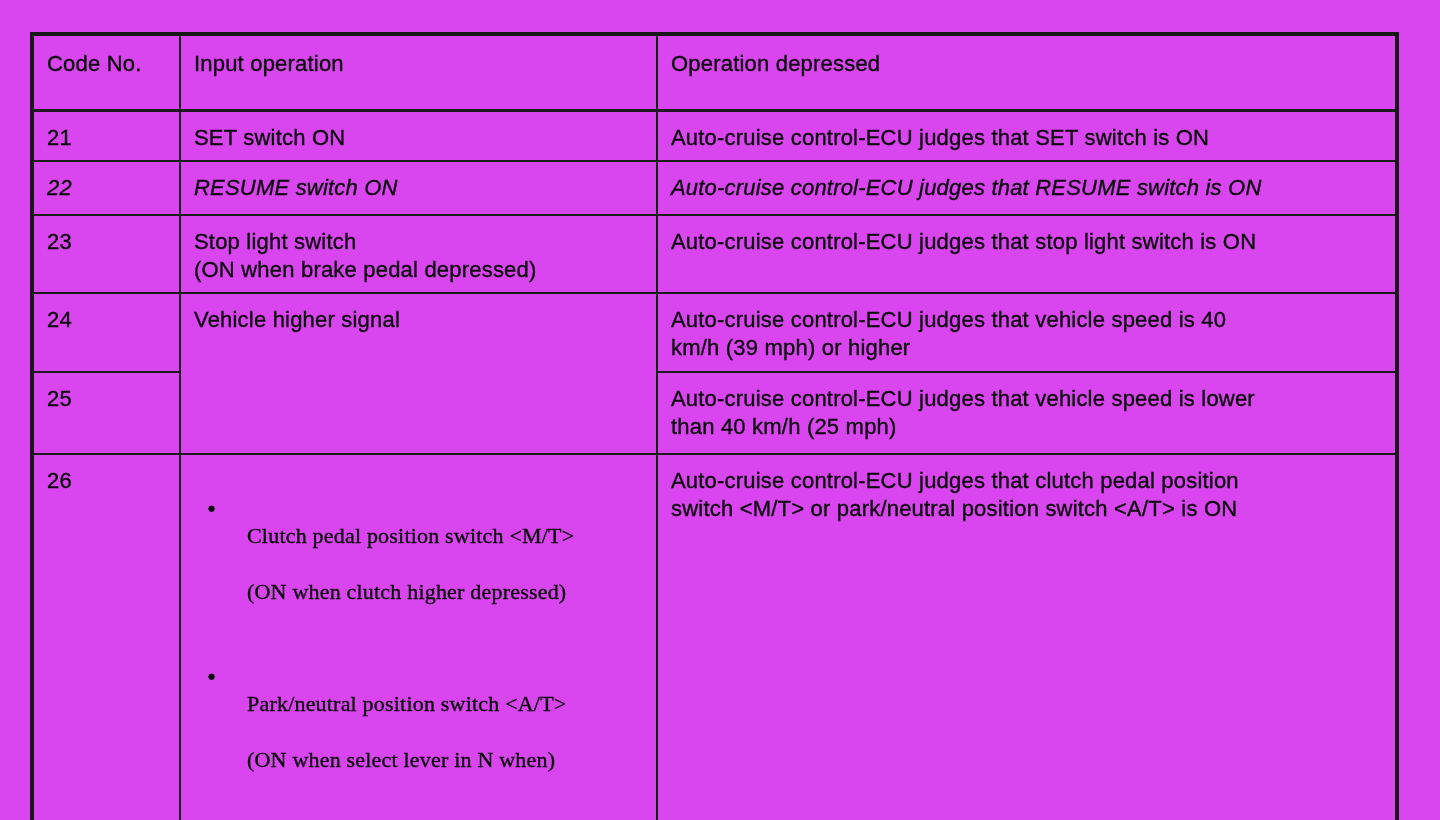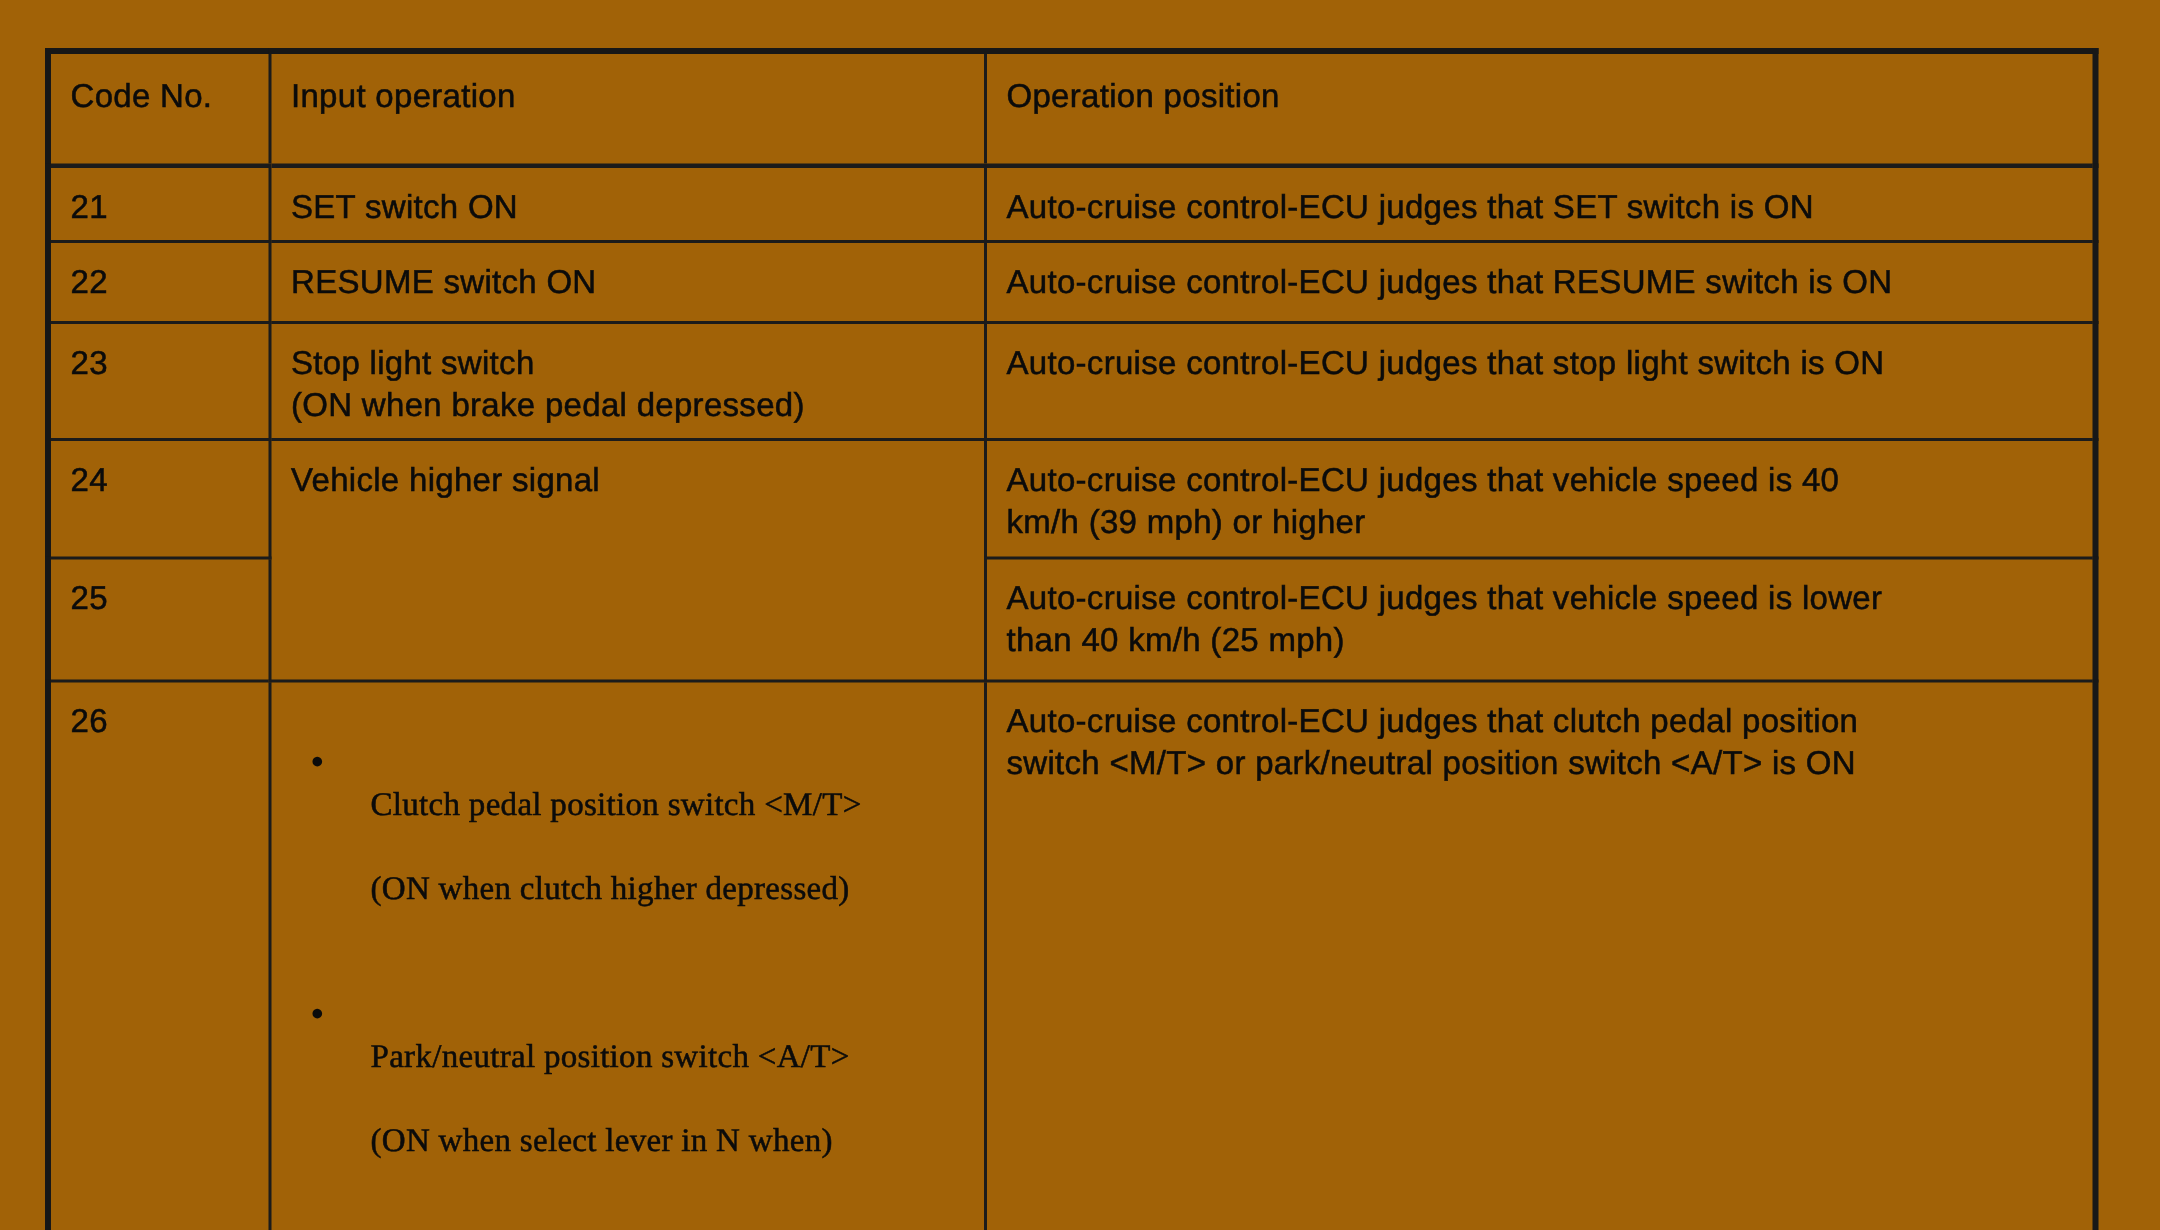"Code No." .sheet { background: #a16207 -> #d946ef }
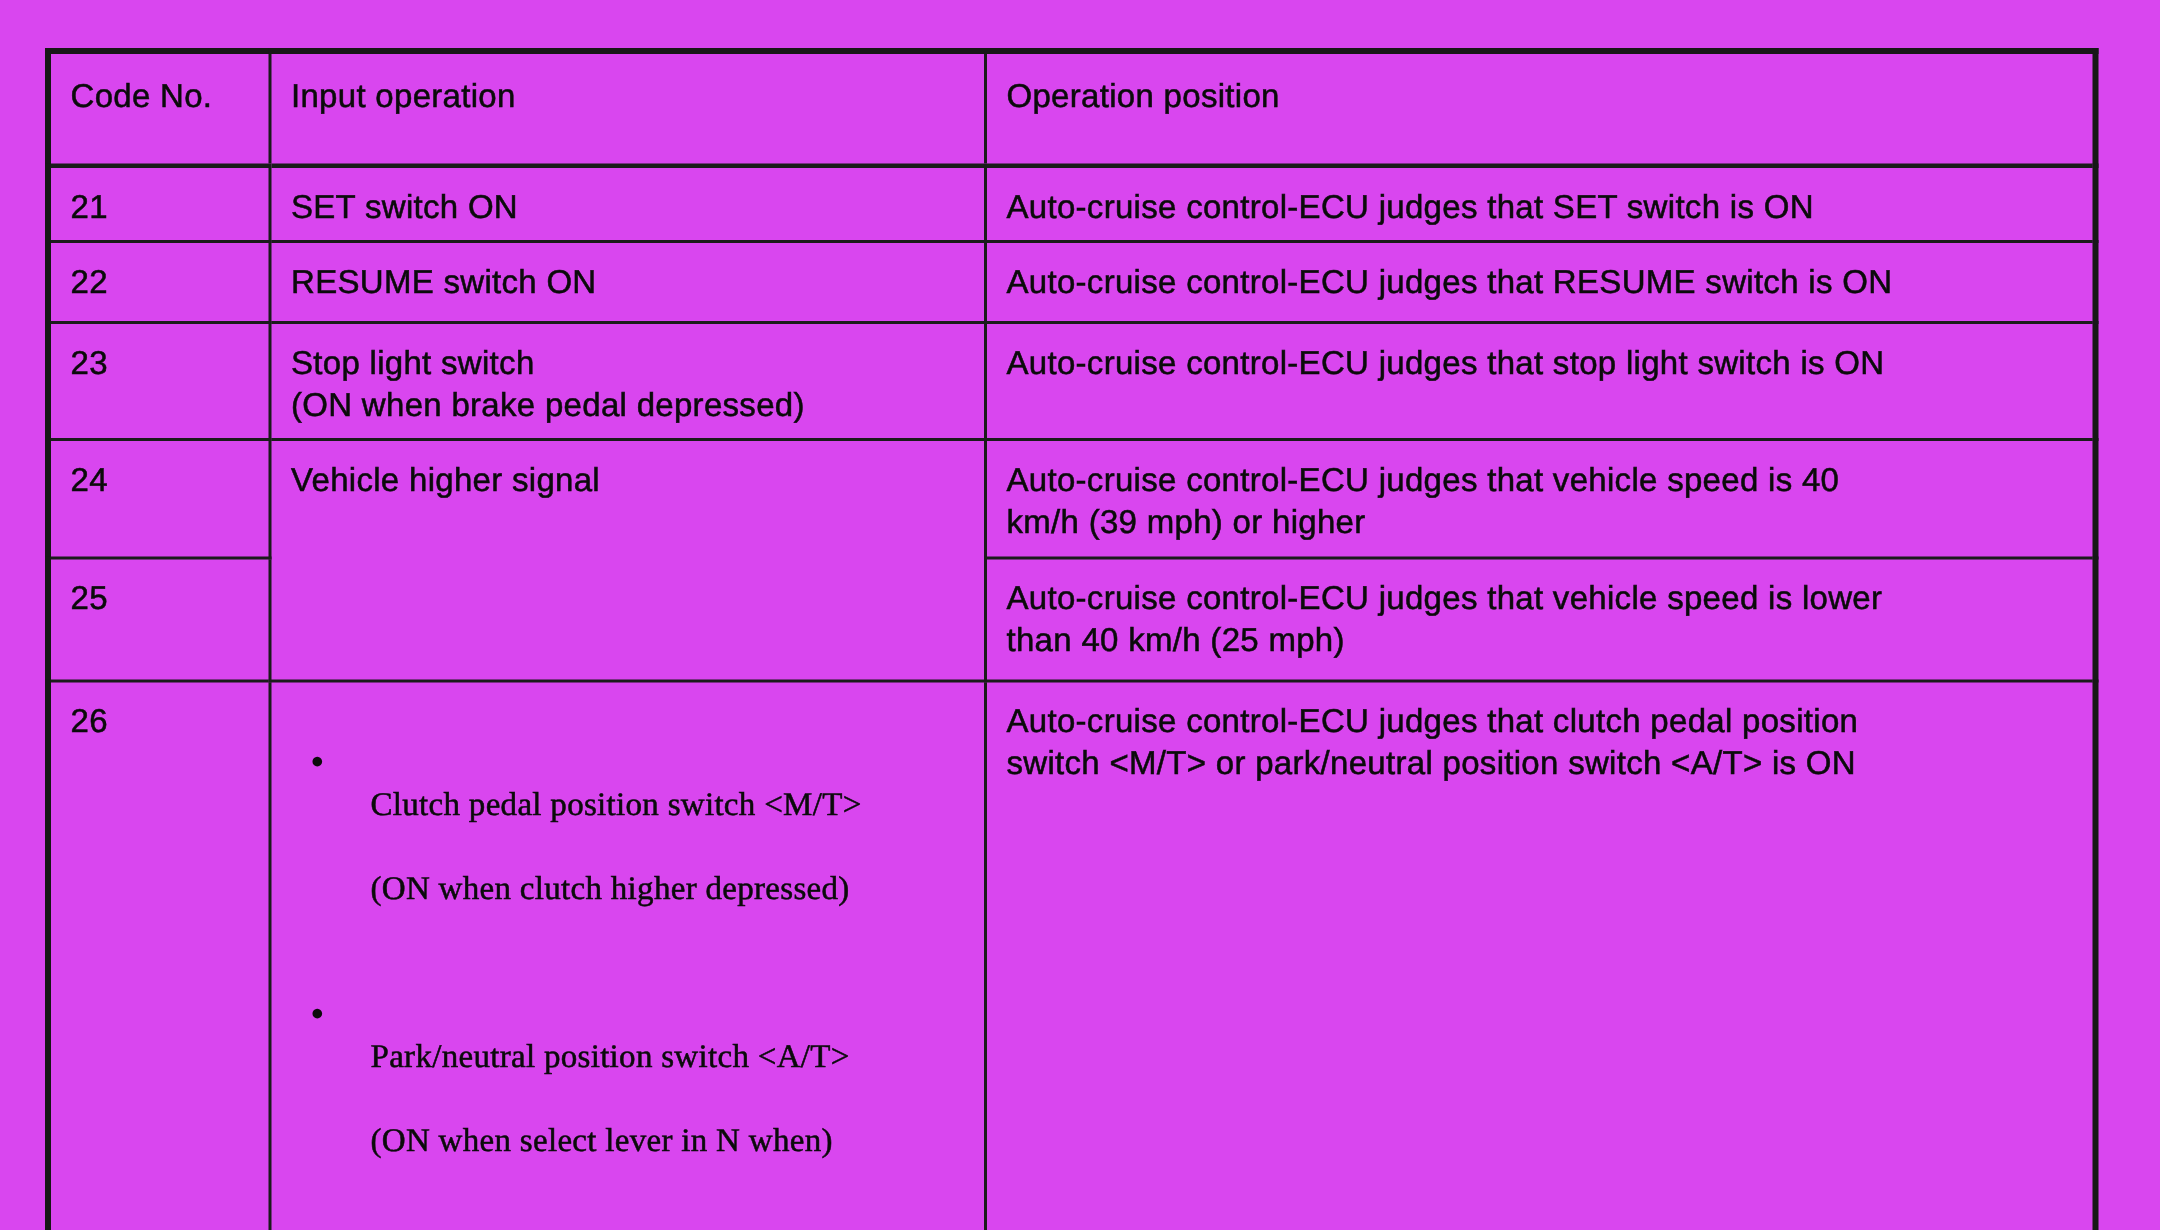"Operation position" th { text: position -> depressed }
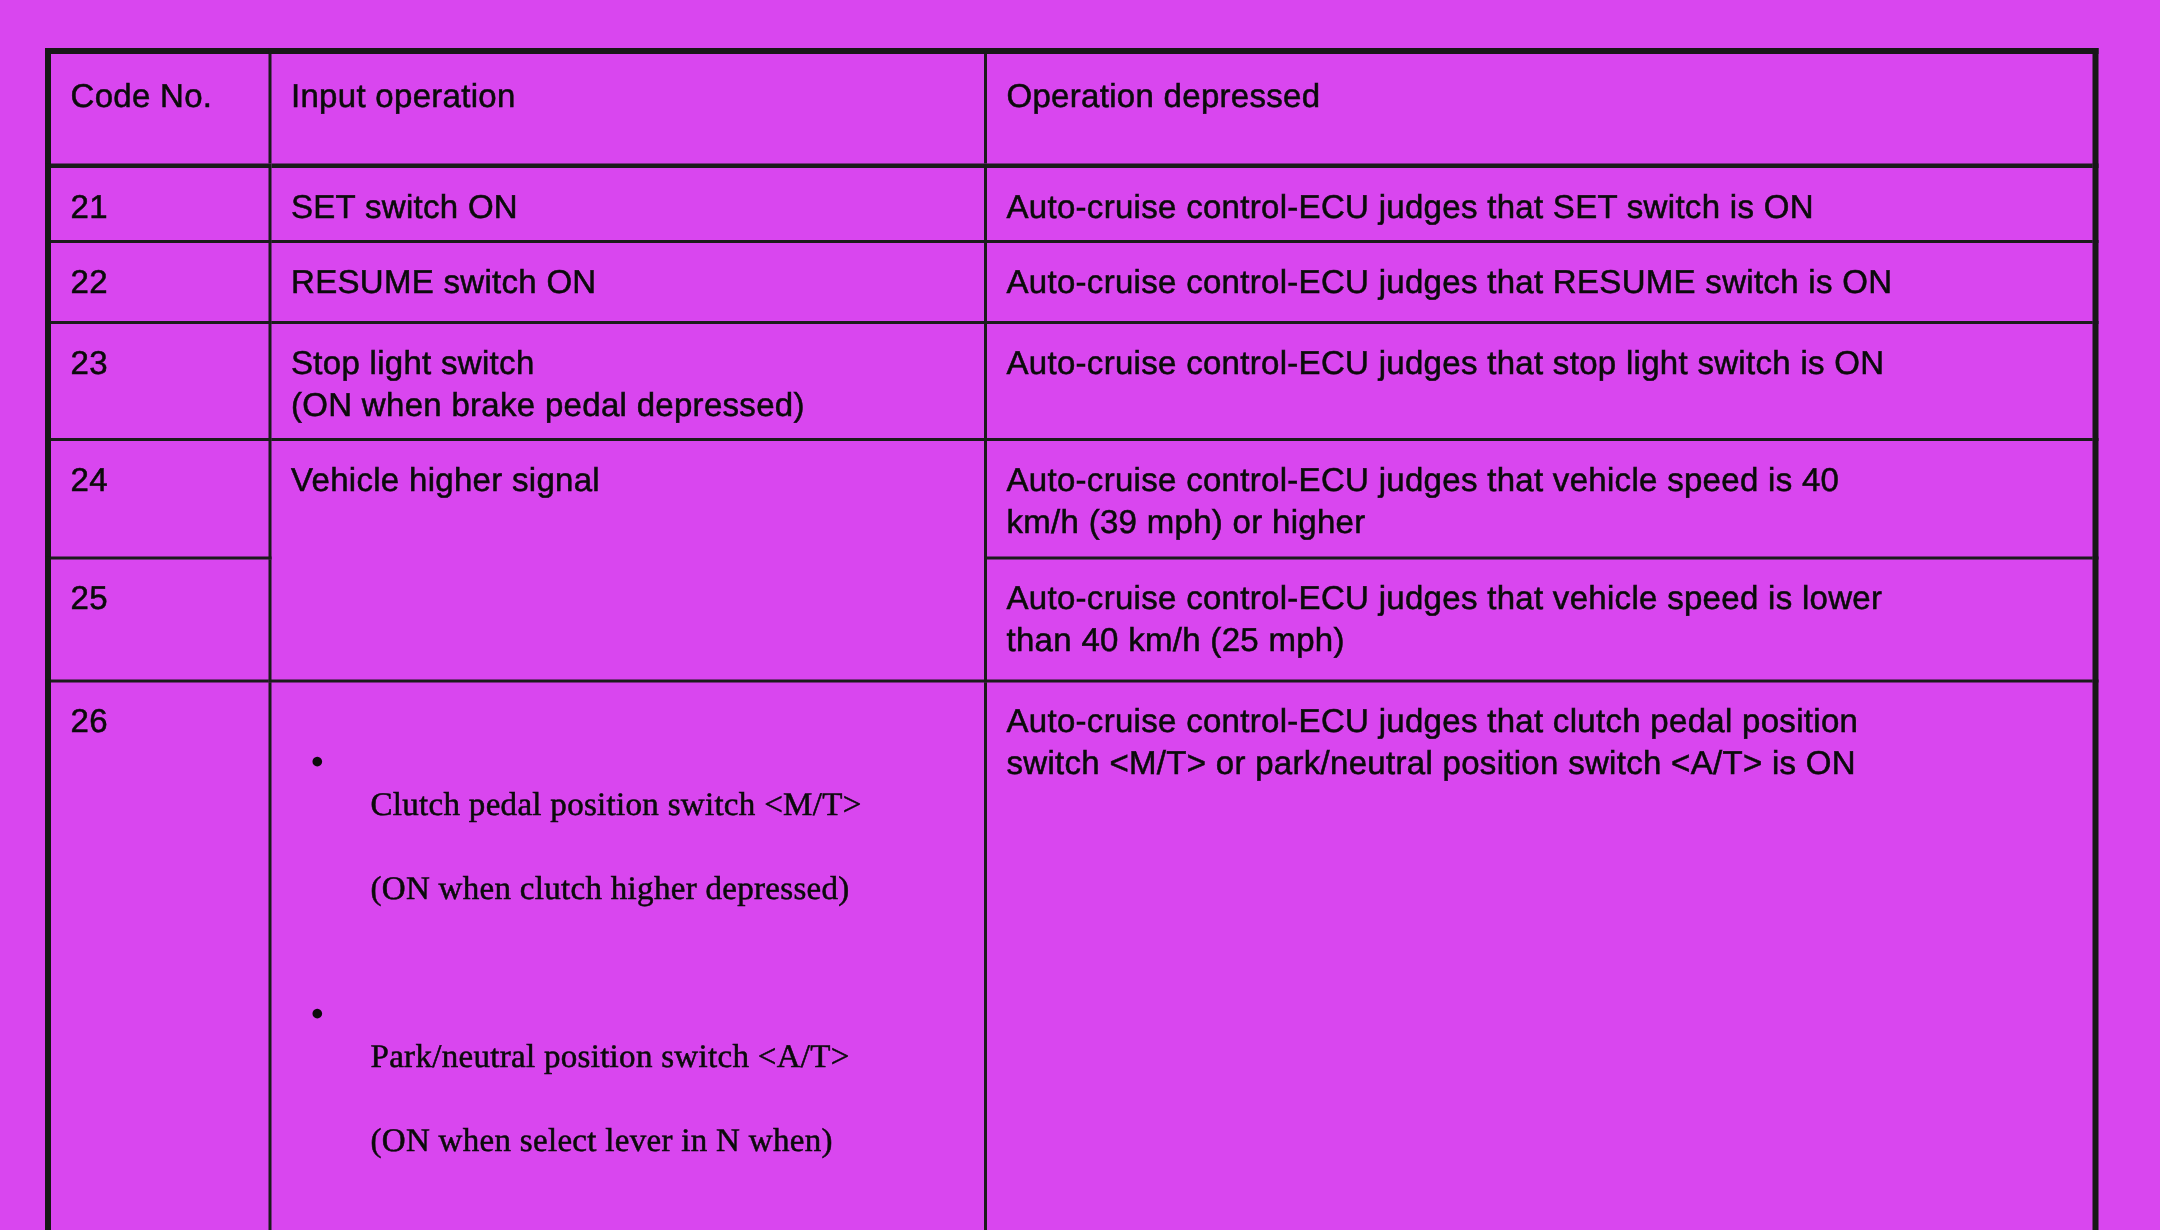"22" tbody tr.r22 { font-style: none -> italic }
